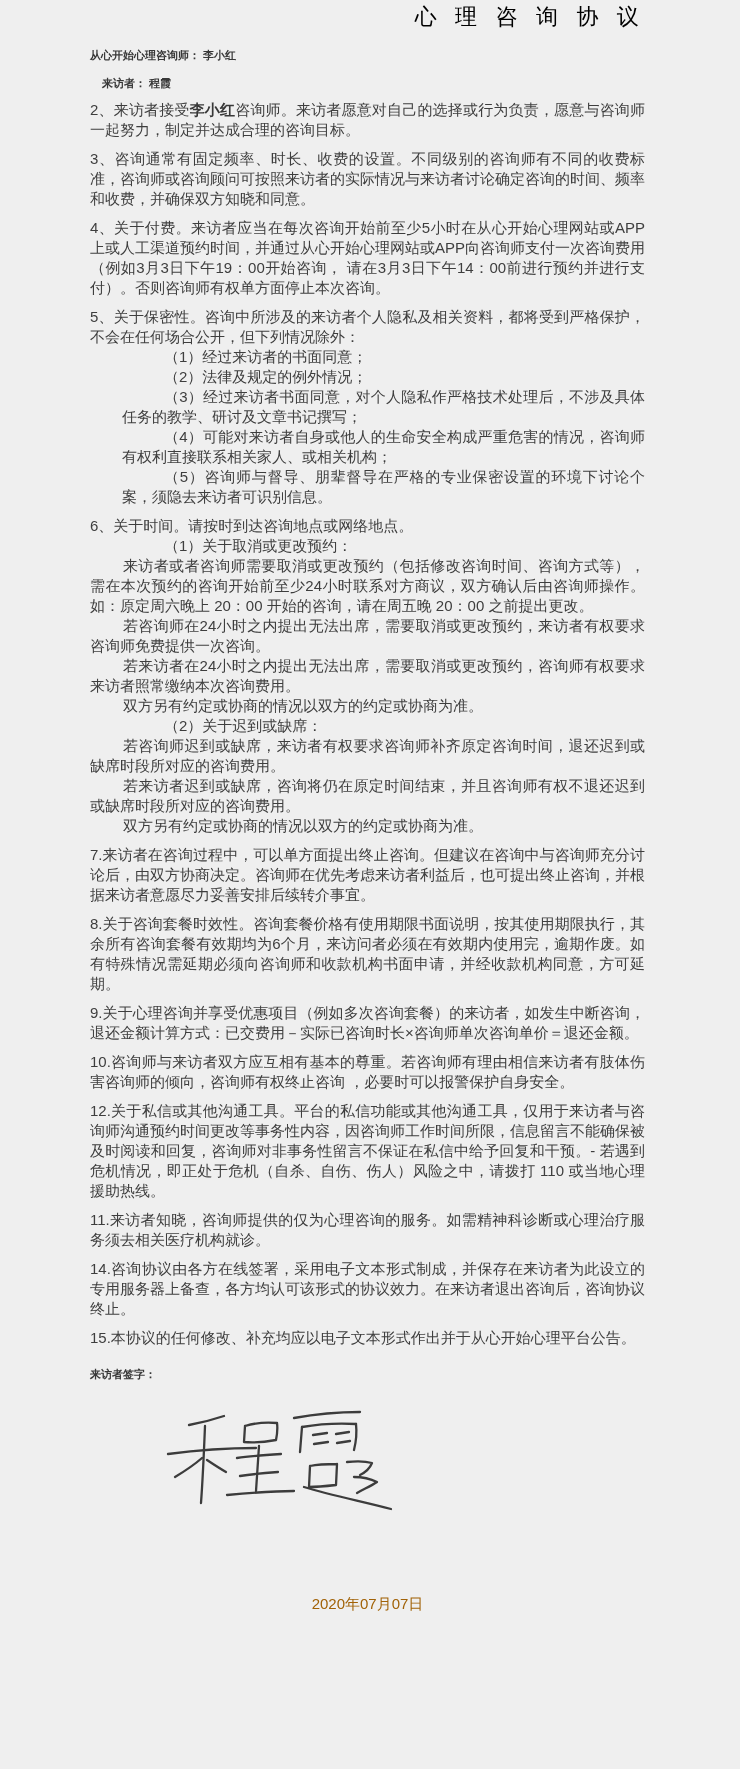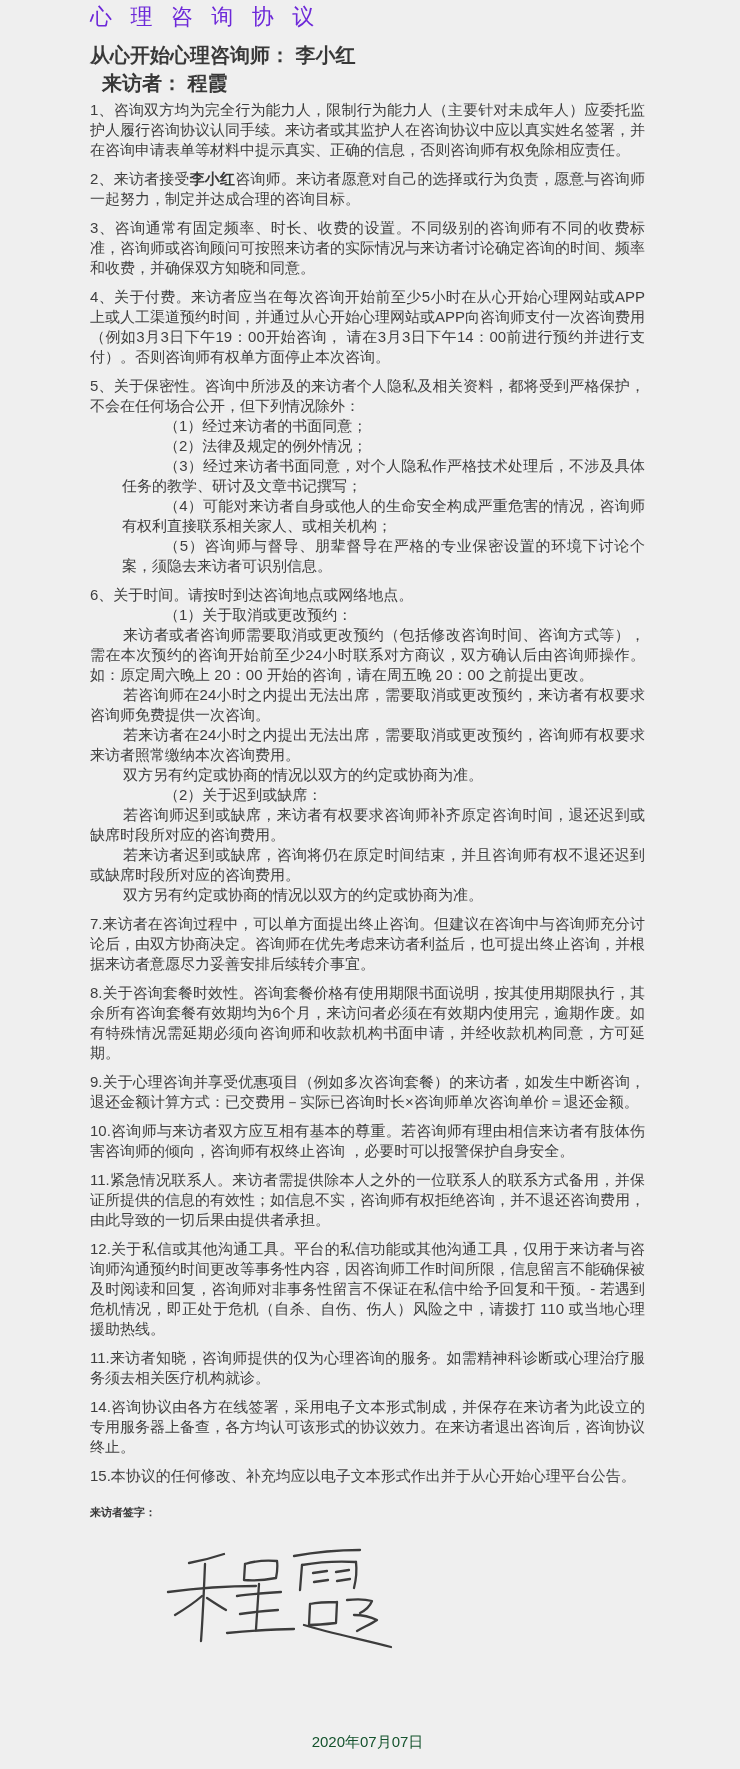"心 理 咨 询 协" .title { color: #6d28d9 -> #000000; text-align: left -> right }
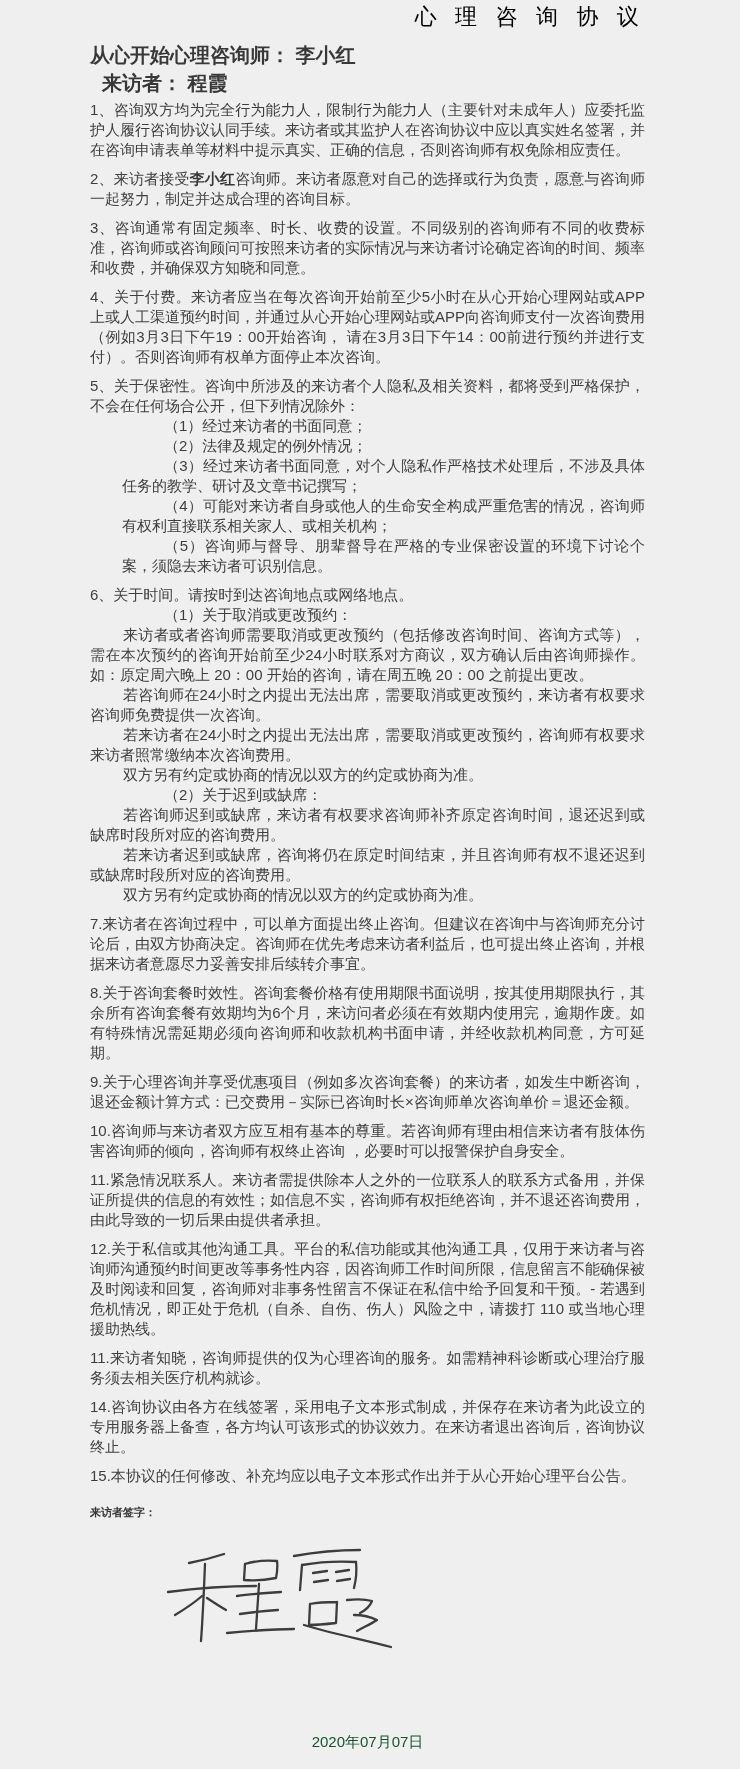"从心开始心理咨询师： 李小红" .hdr { font-size: 20px -> 11px }
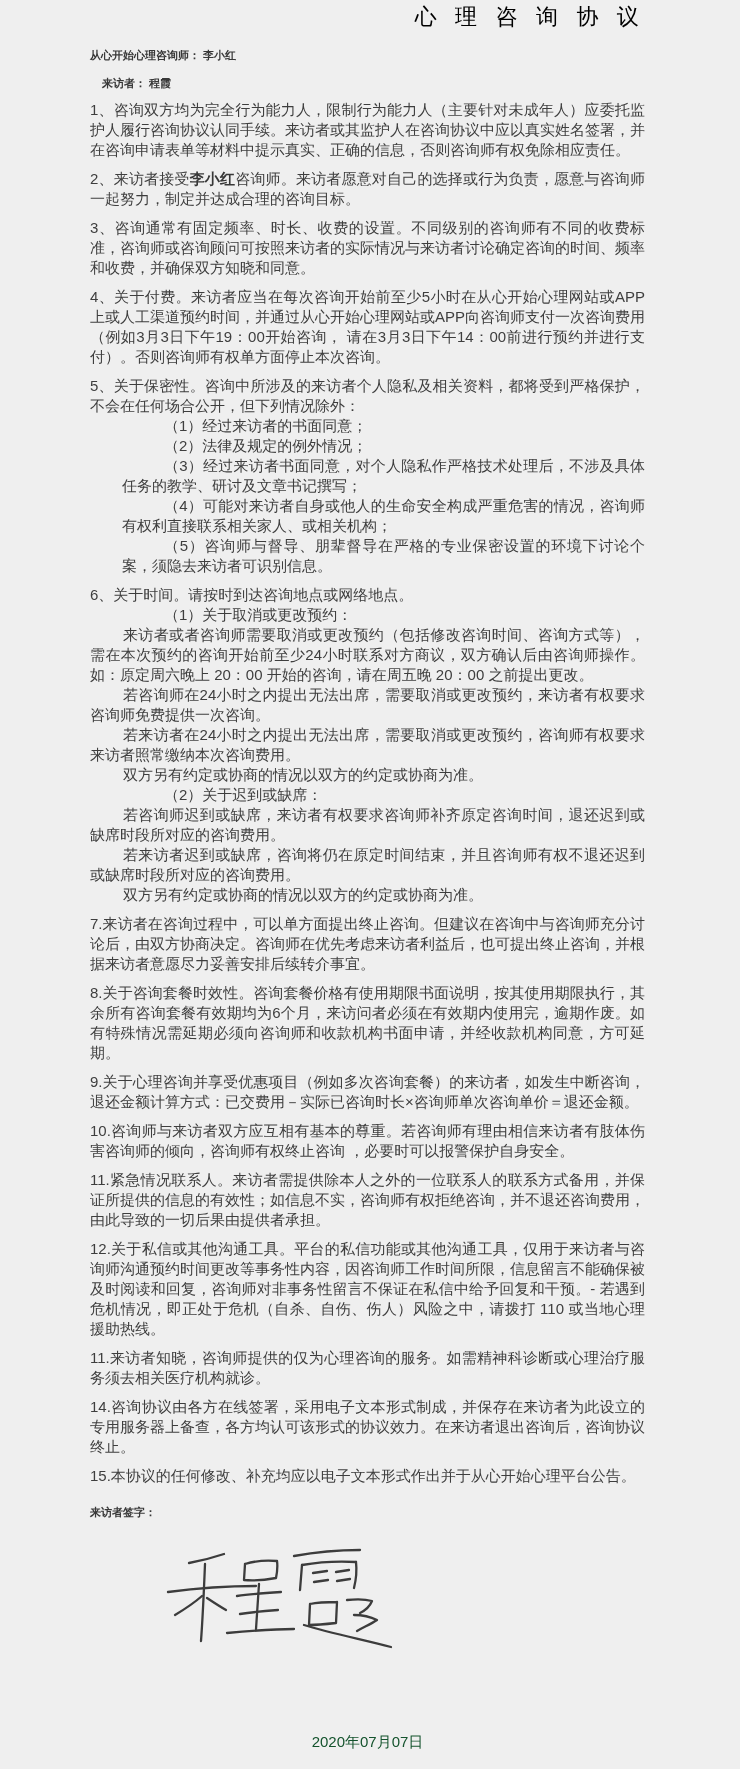"1、咨询双方均为完全行为能力人，限制行为能力人（主要针对未成年人）应委托监护人履" div.para { html: <div>1、咨询双方均为完全行为能力人，限制行为能力人（主要针对未成年人）应委托监护人履行咨询协议认同手续。来访者或其监护人在咨询协议中应以真实姓名签署，并在咨询申请表单等材料中提示真实、正确的信息，否则咨询师有权免除相应责任。</div> -> none }
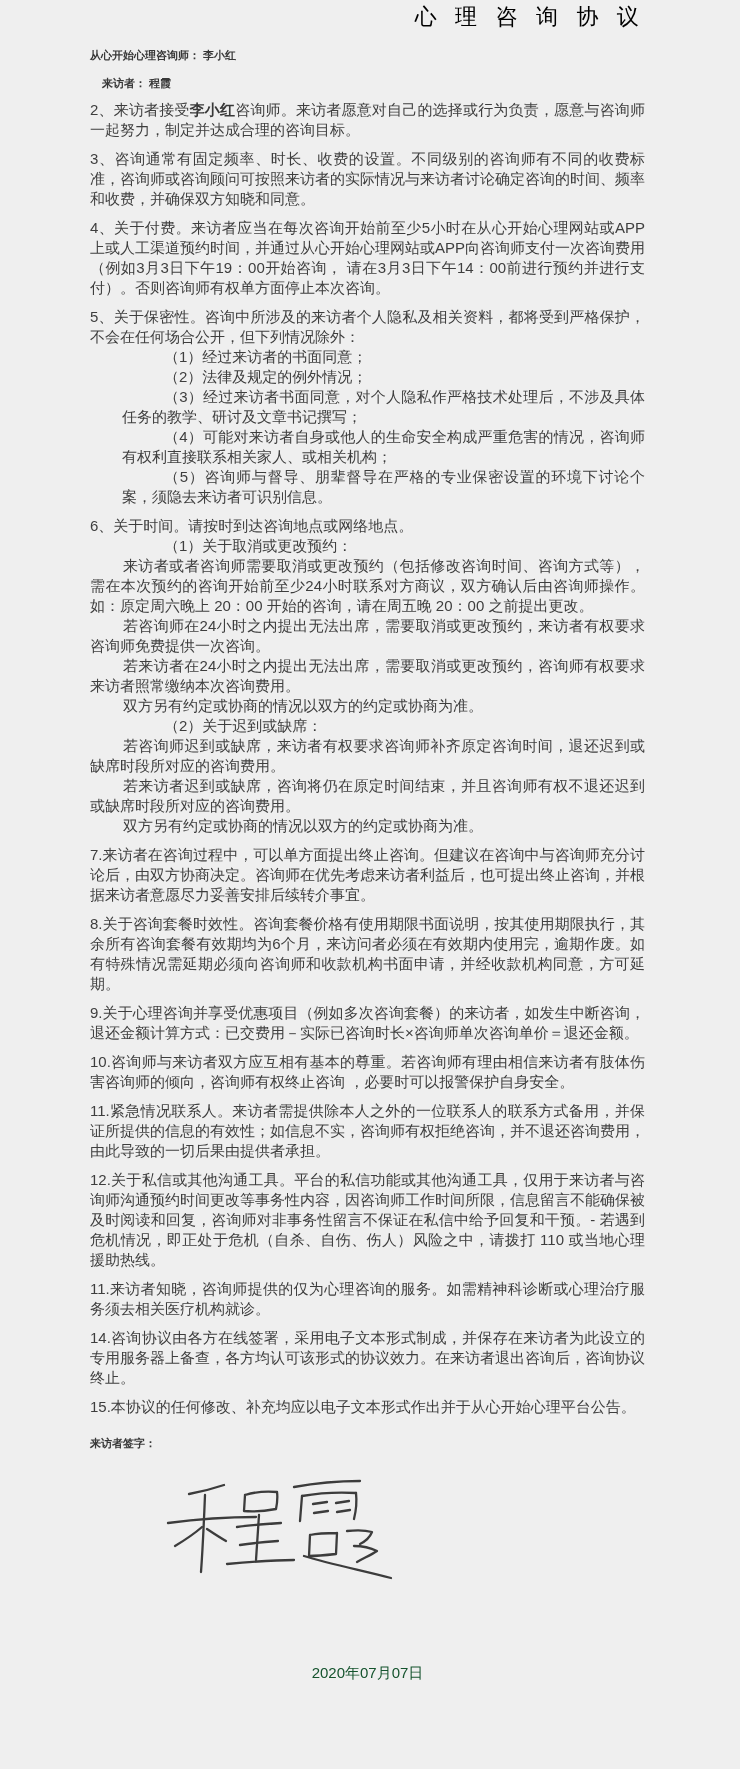"11.紧急情况联系人。来访者需提供除本人之外的一位联系人的联系方式备用，并保证所" div.para { html: <div>11.紧急情况联系人。来访者需提供除本人之外的一位联系人的联系方式备用，并保证所提供的信息的有效性；如信息不实，咨询师有权拒绝咨询，并不退还咨询费用，由此导致的一切后果由提供者承担。</div> -> none }
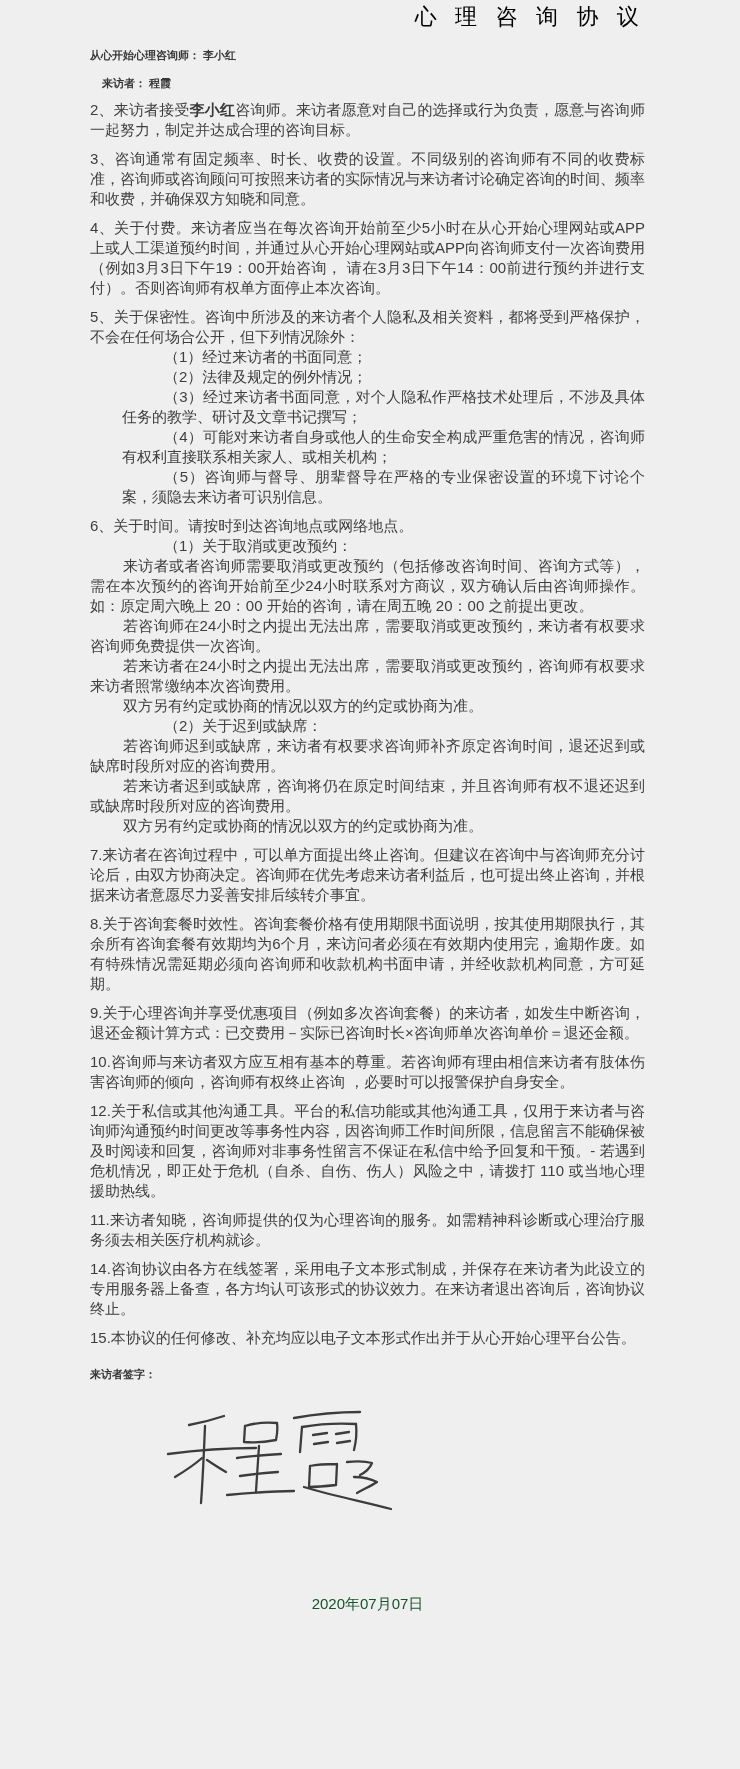"2020年07月07日" .date { color: #14532d -> #a16207 }
